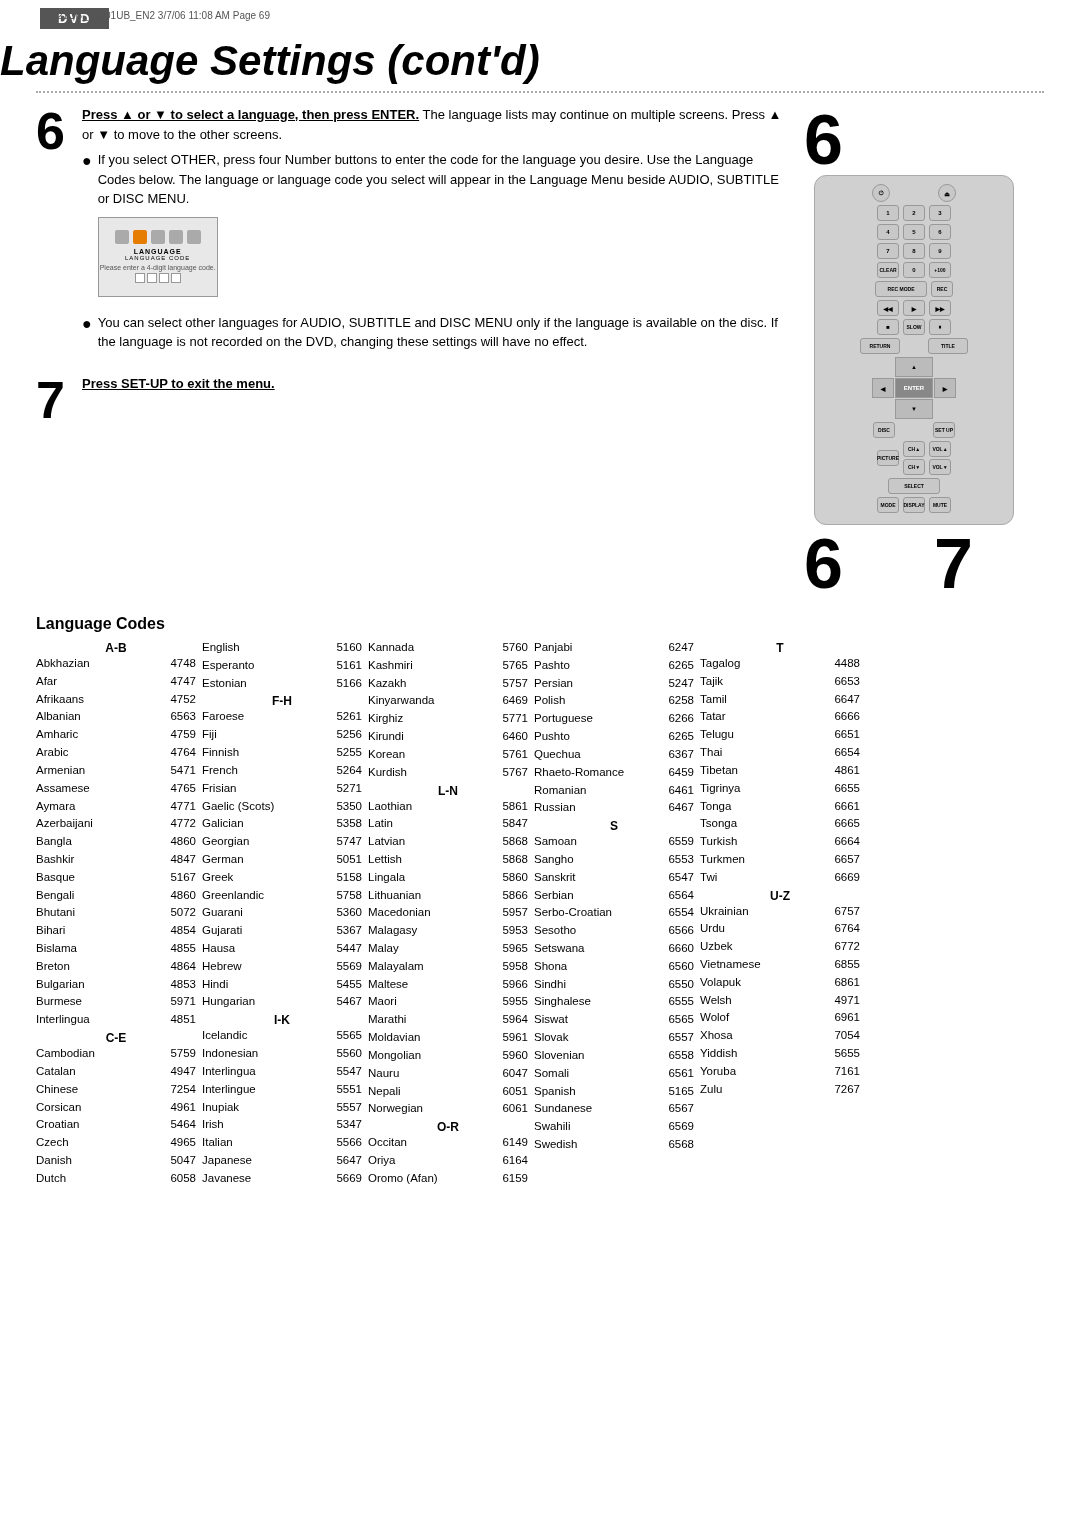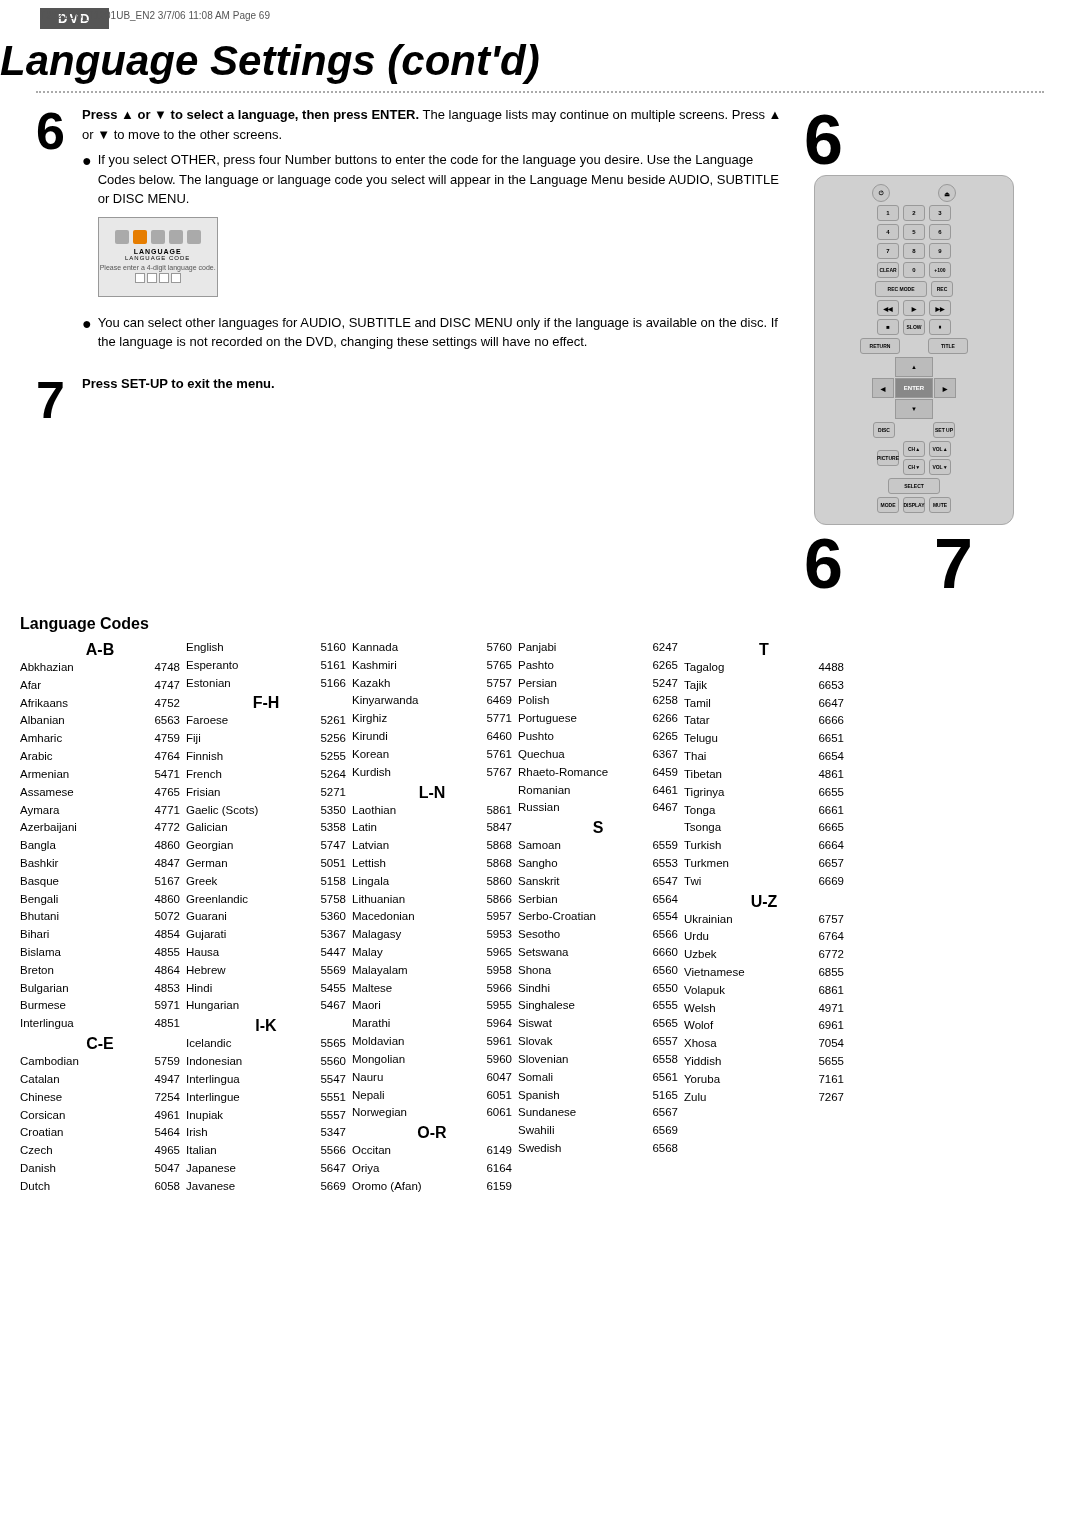"Press ▲ or ▼ to" .step-content strong { text-decoration: none -> underline }
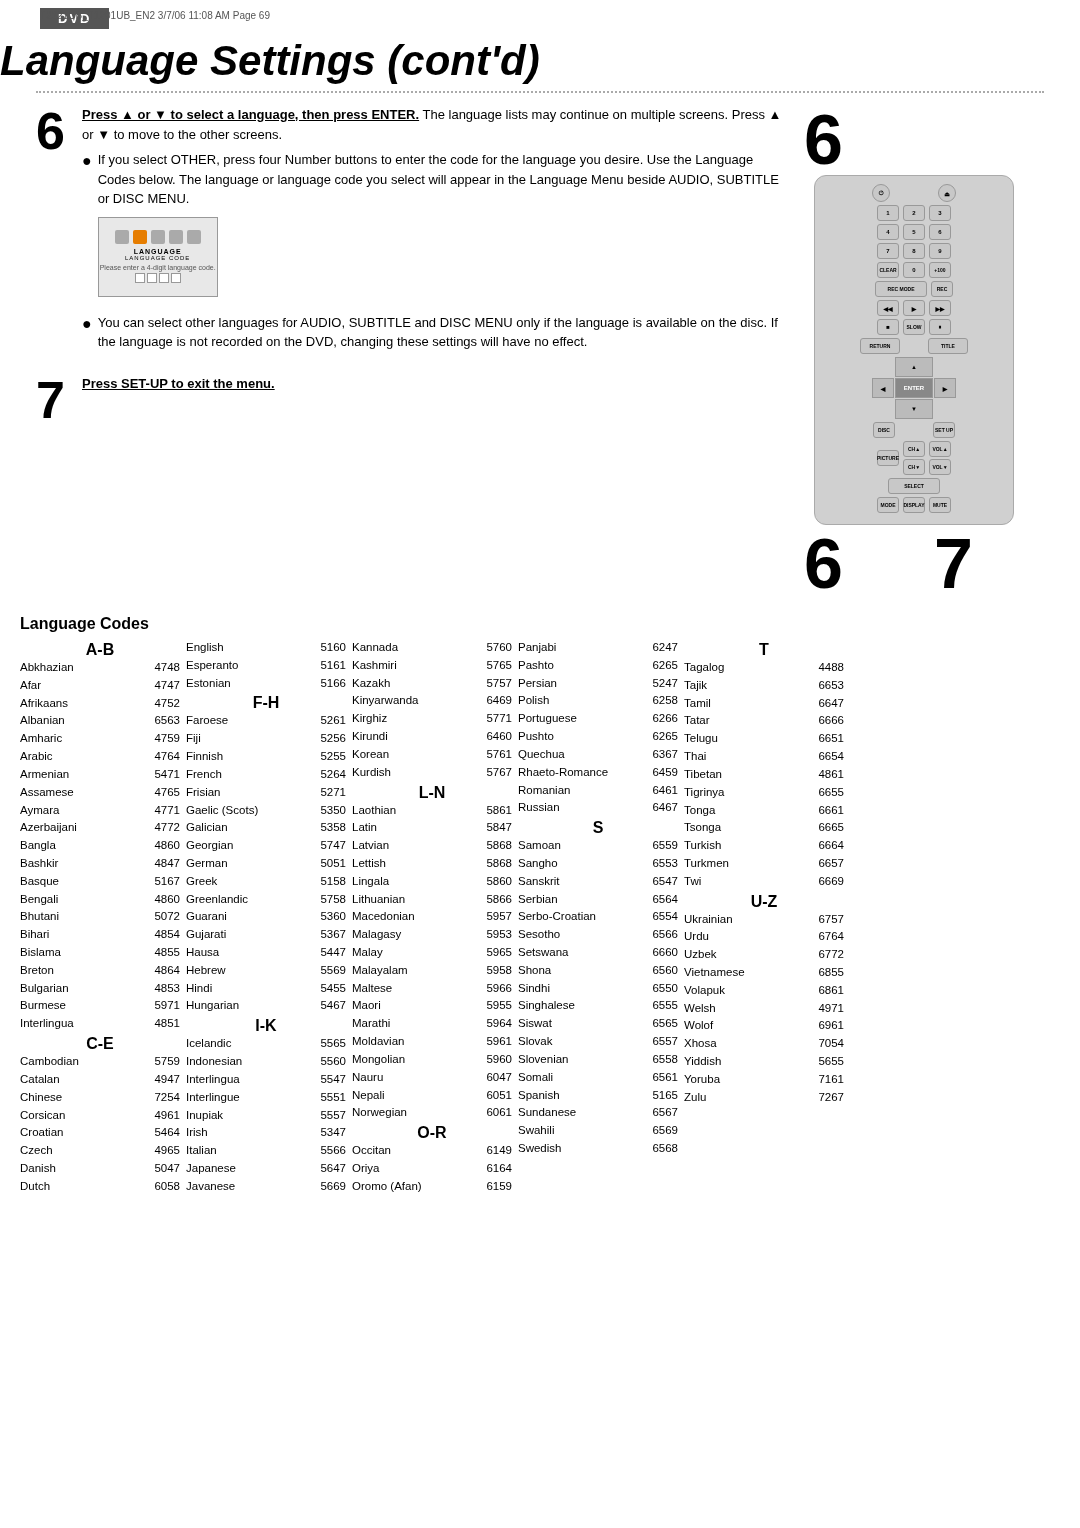"Language Codes" .lang-codes-section { padding: 0 20px -> 0 36px }
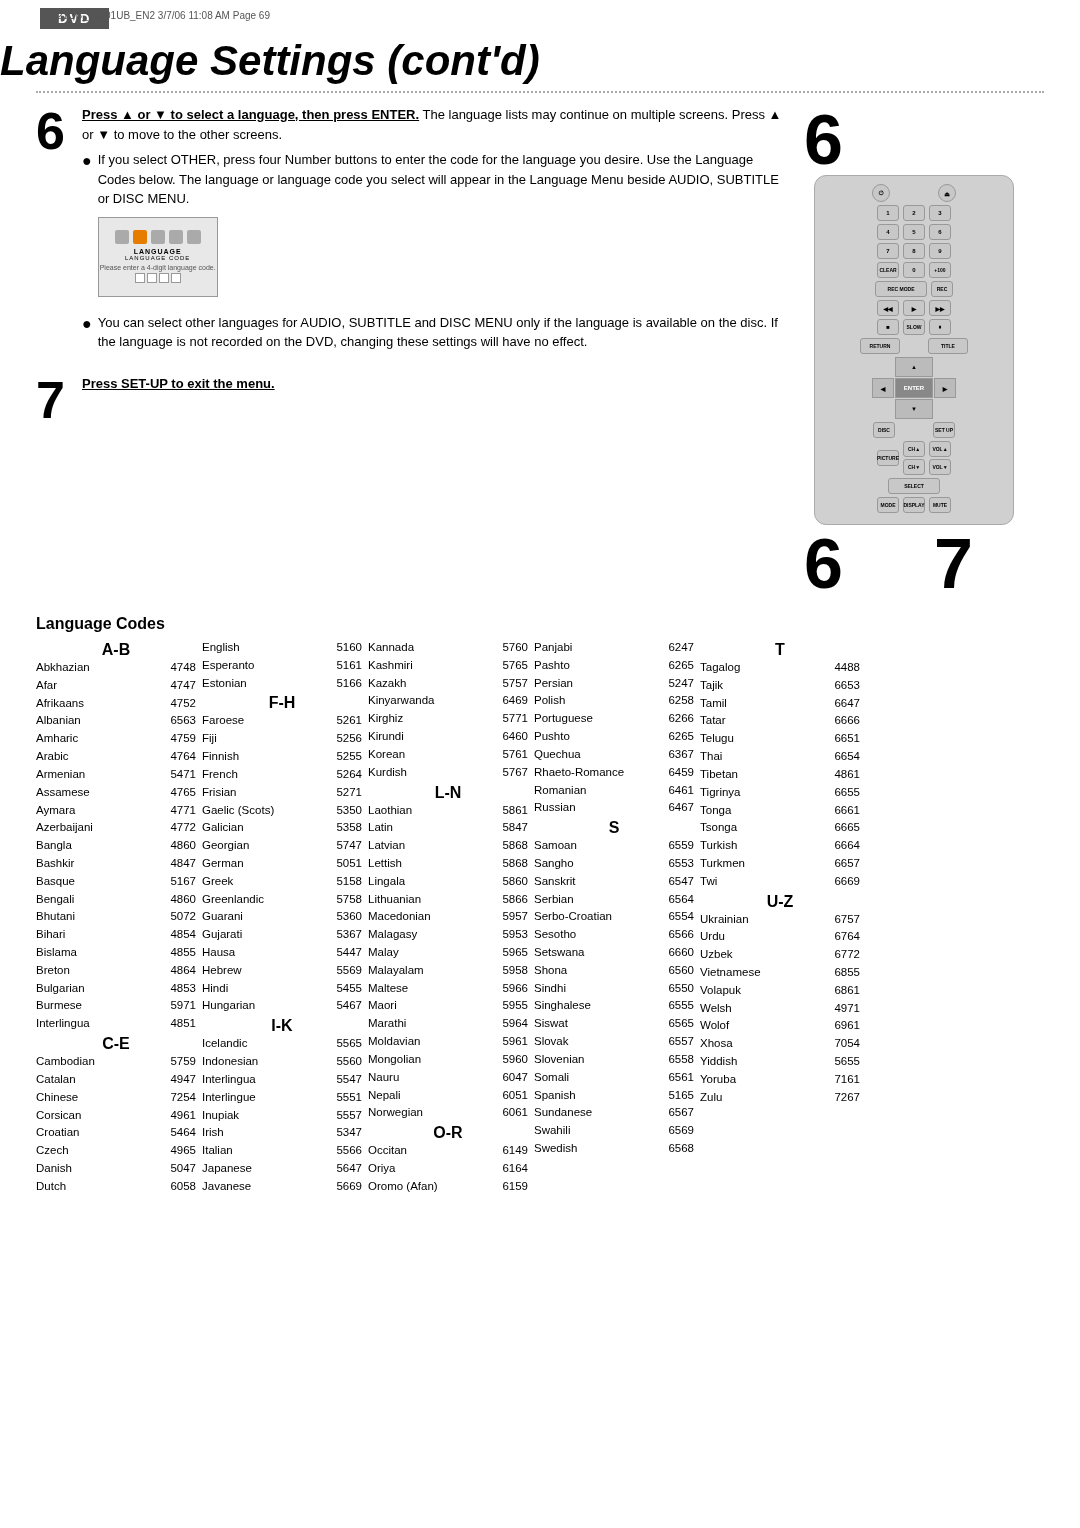"A-B" .section-header { font-size: 16px -> 12px }
